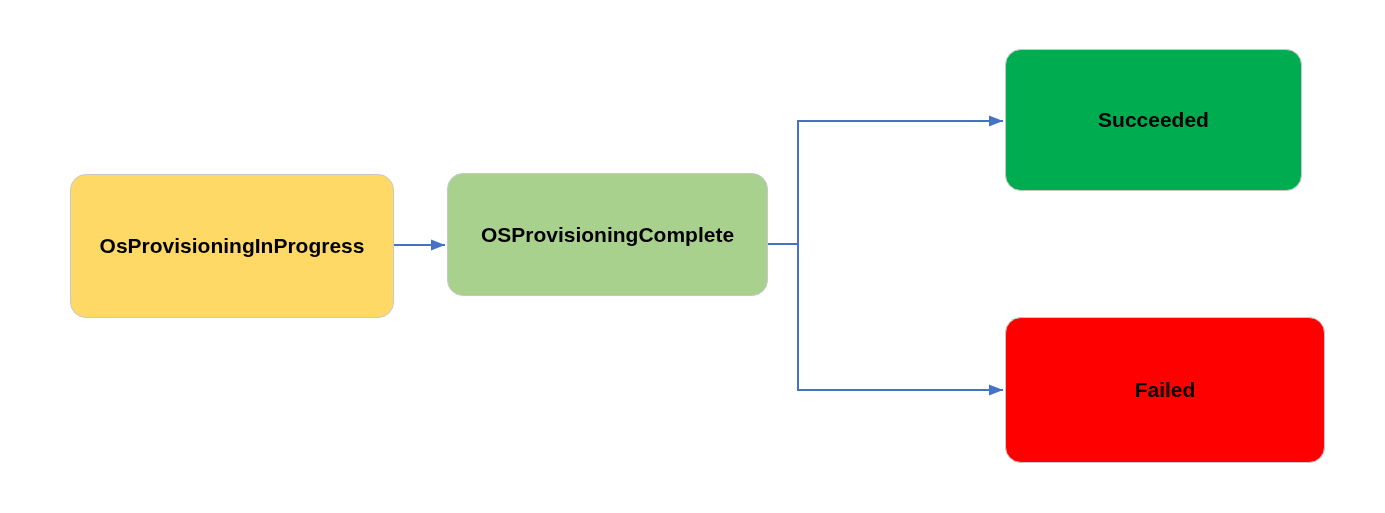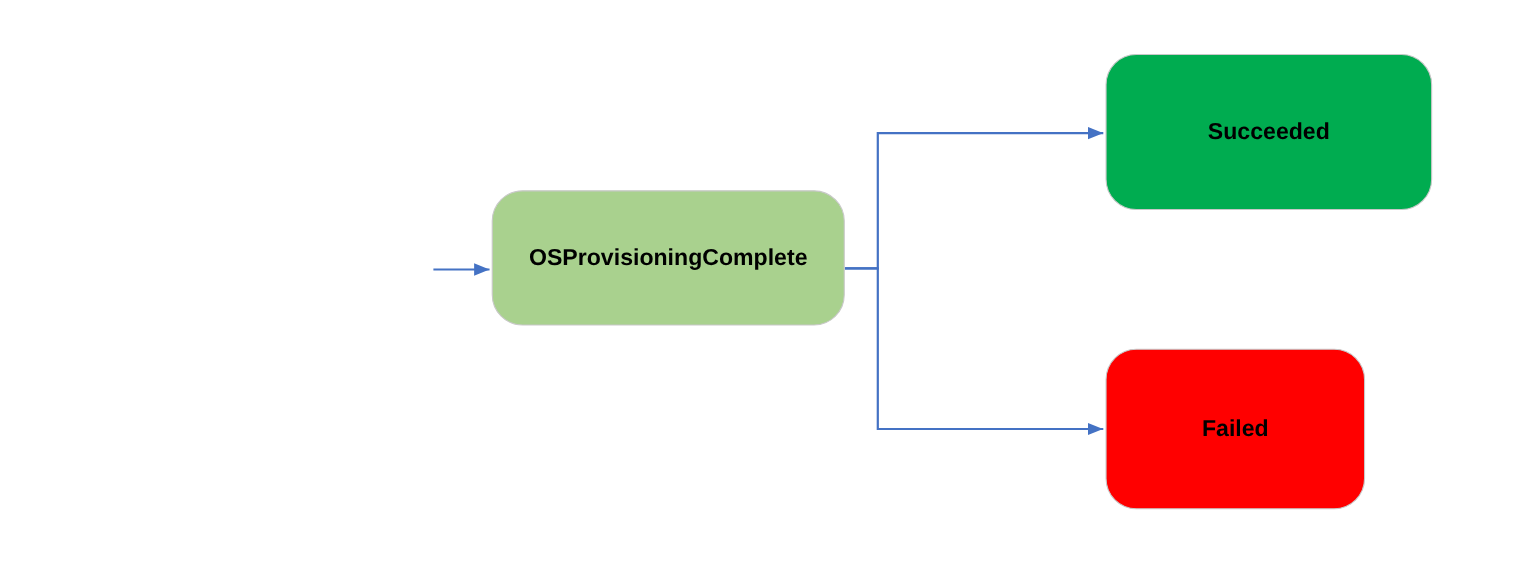"Succeeded" .node { border-radius: 28px -> 16px }
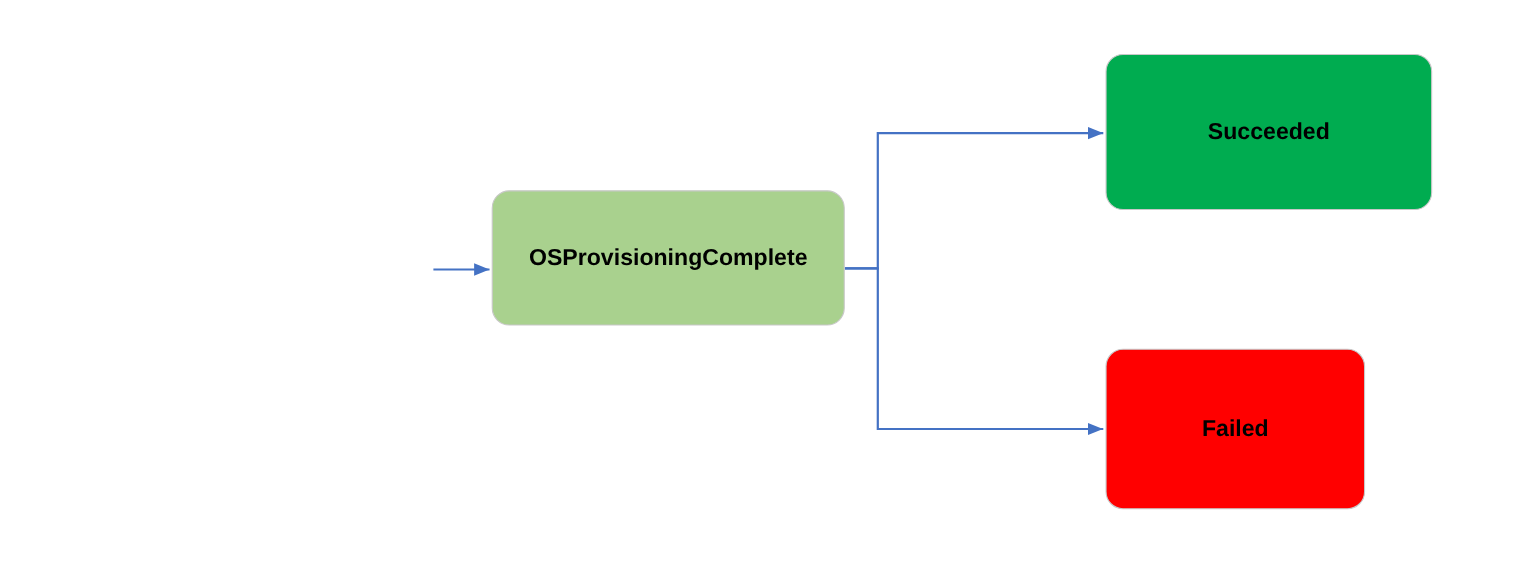"OsProvisioningInProgress" div.node { html: none -> <div> <span>OsProvisioningInProgress</span> </div> }
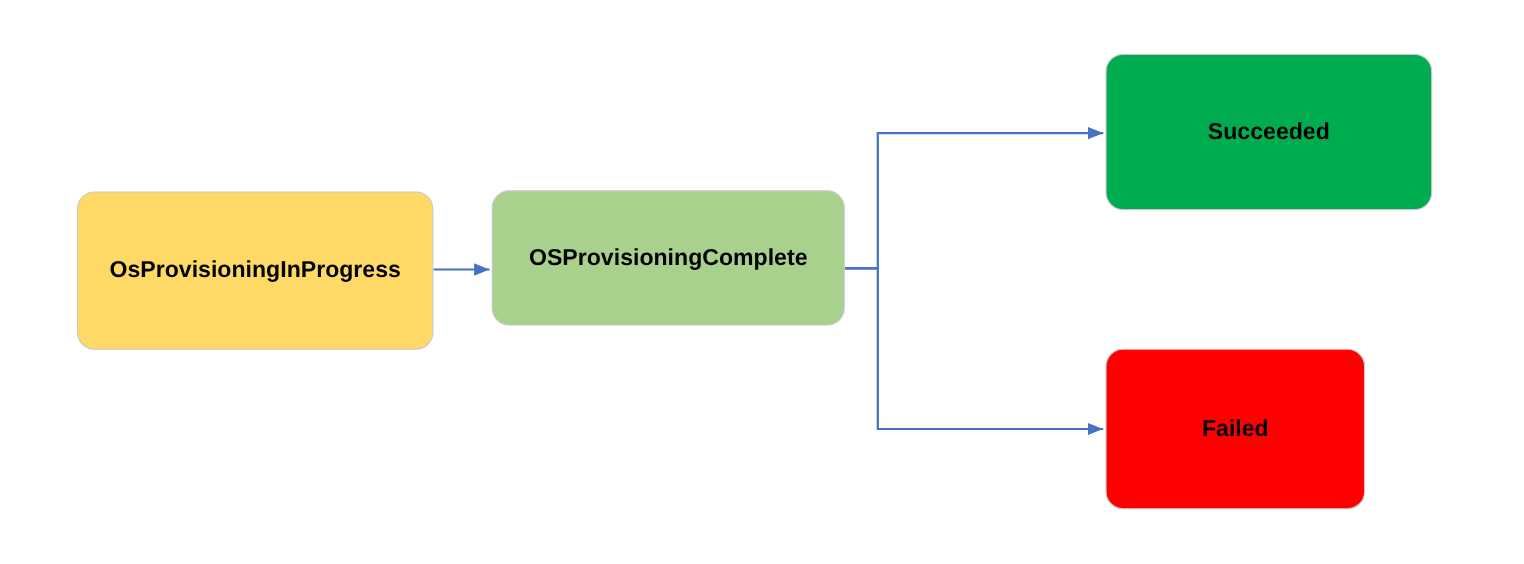"Failed" .node-failed { width: 236px -> 320px }
